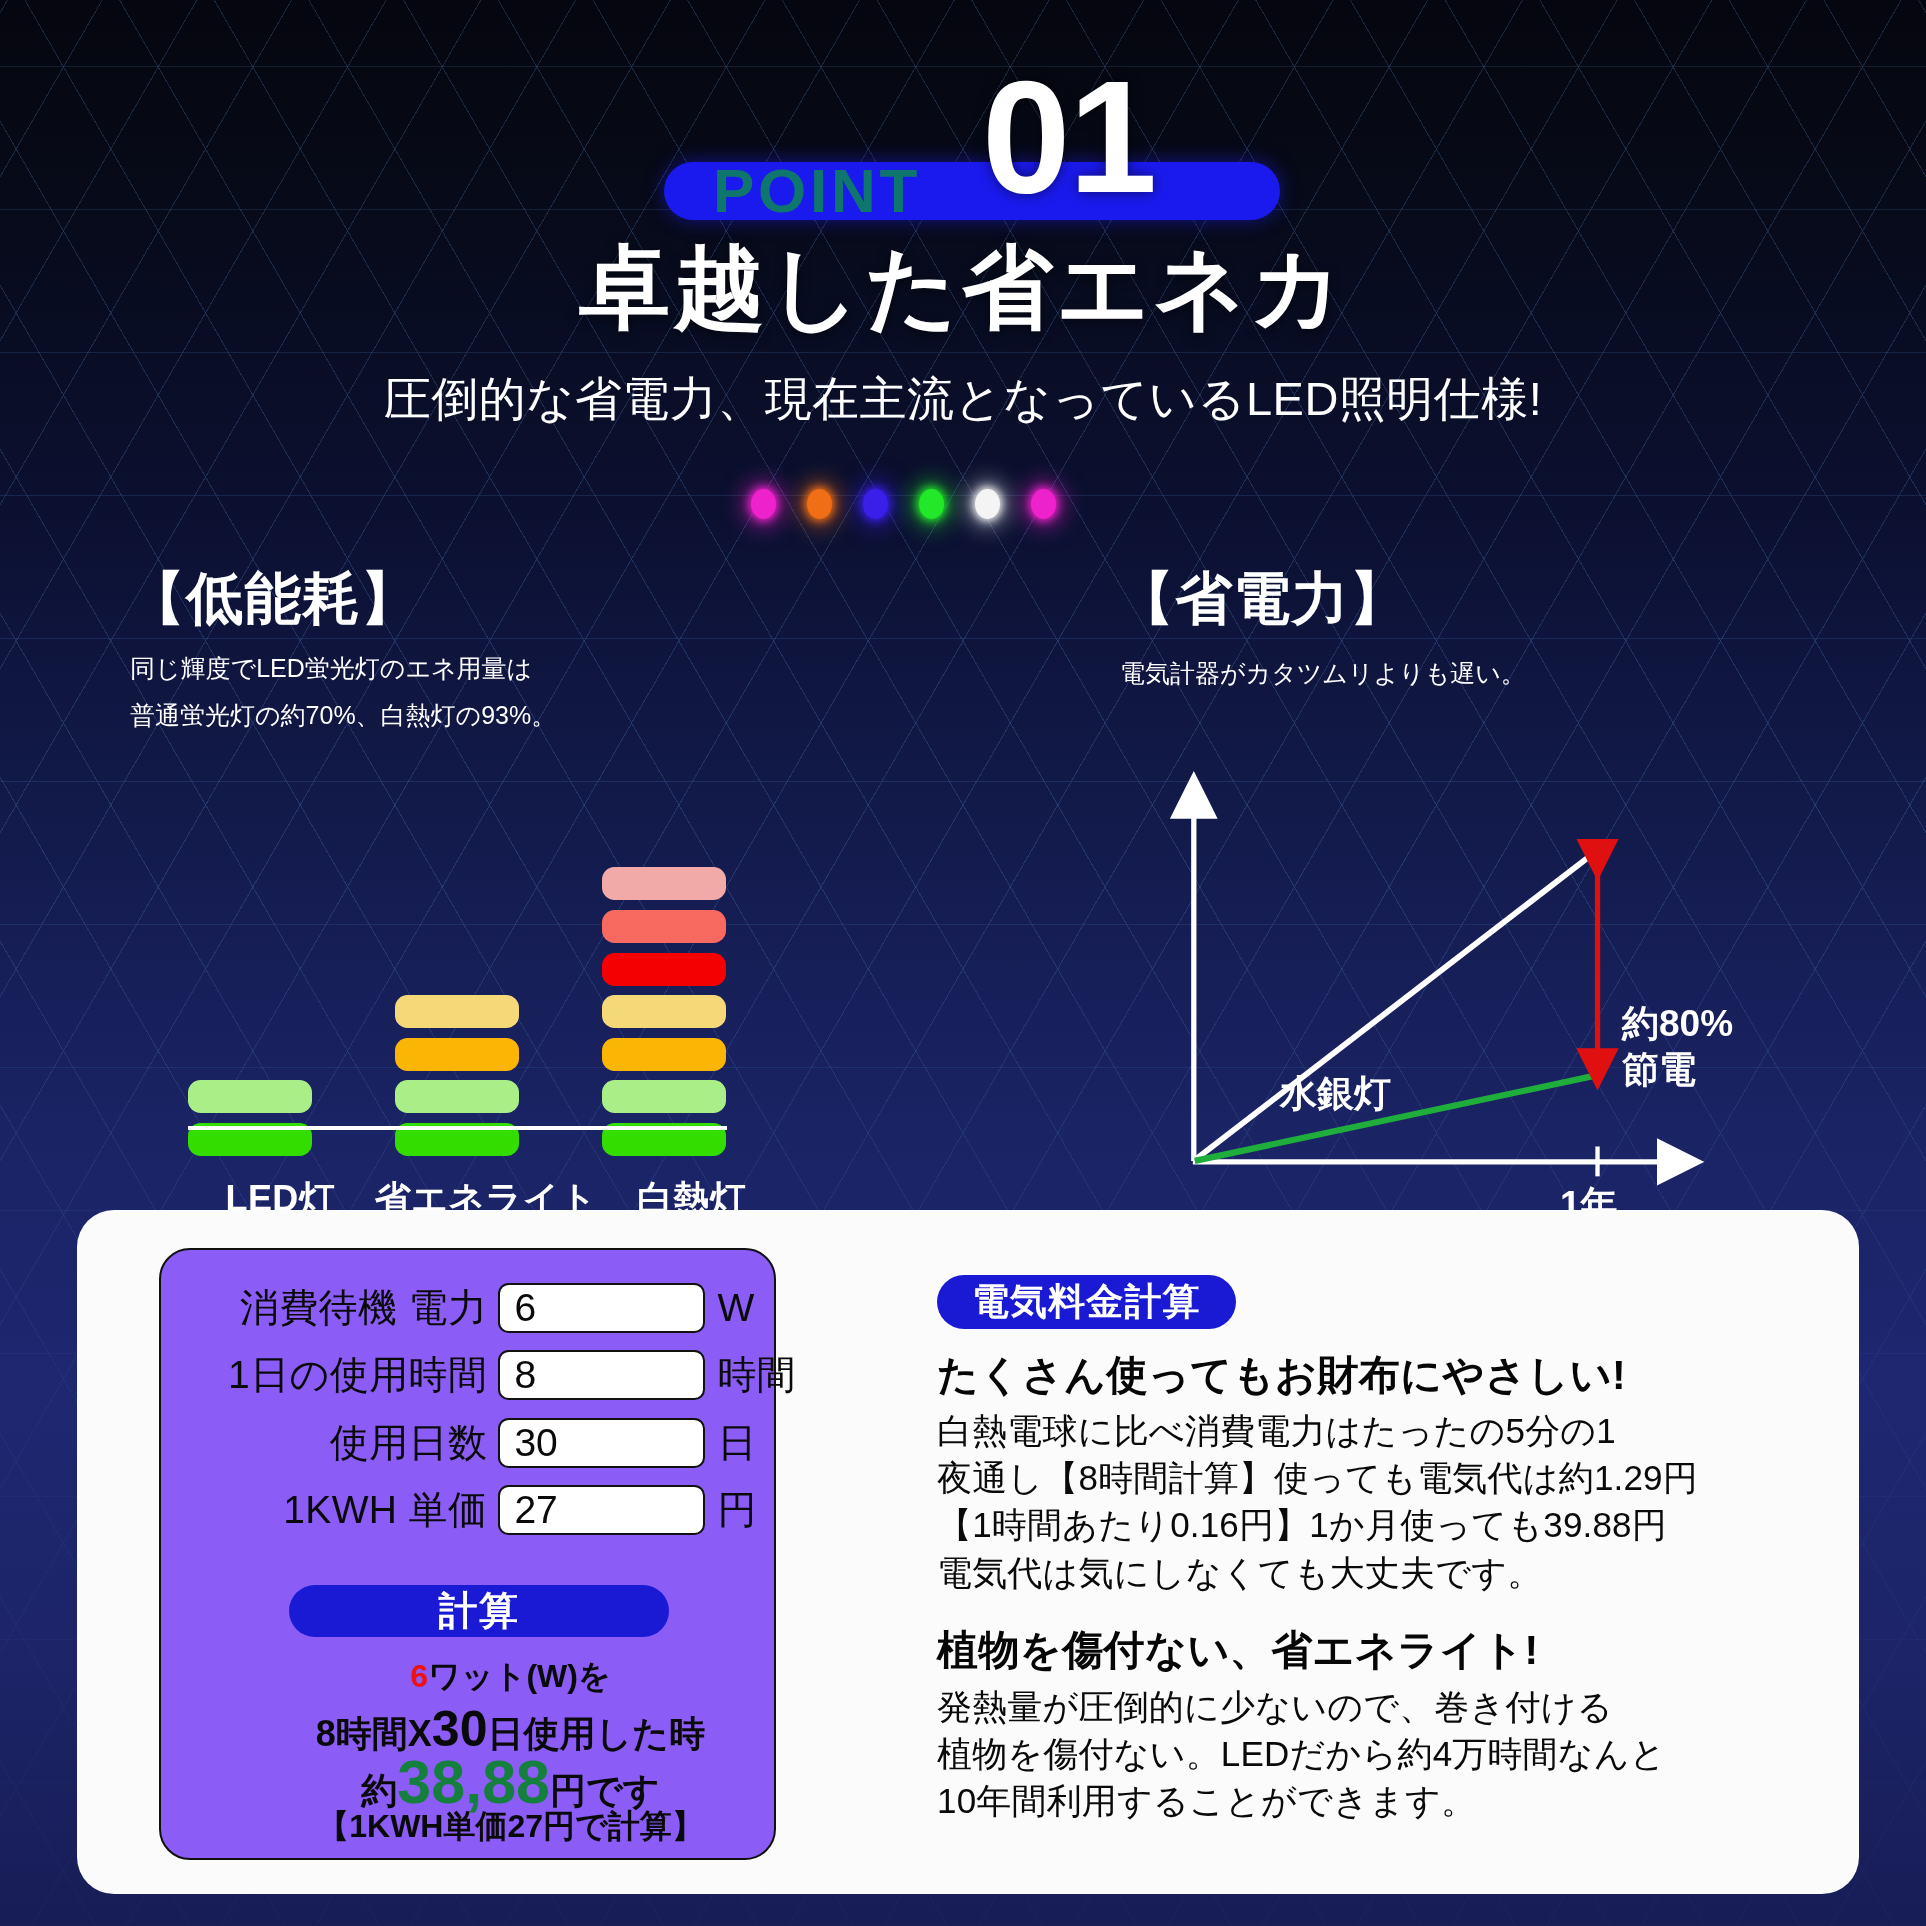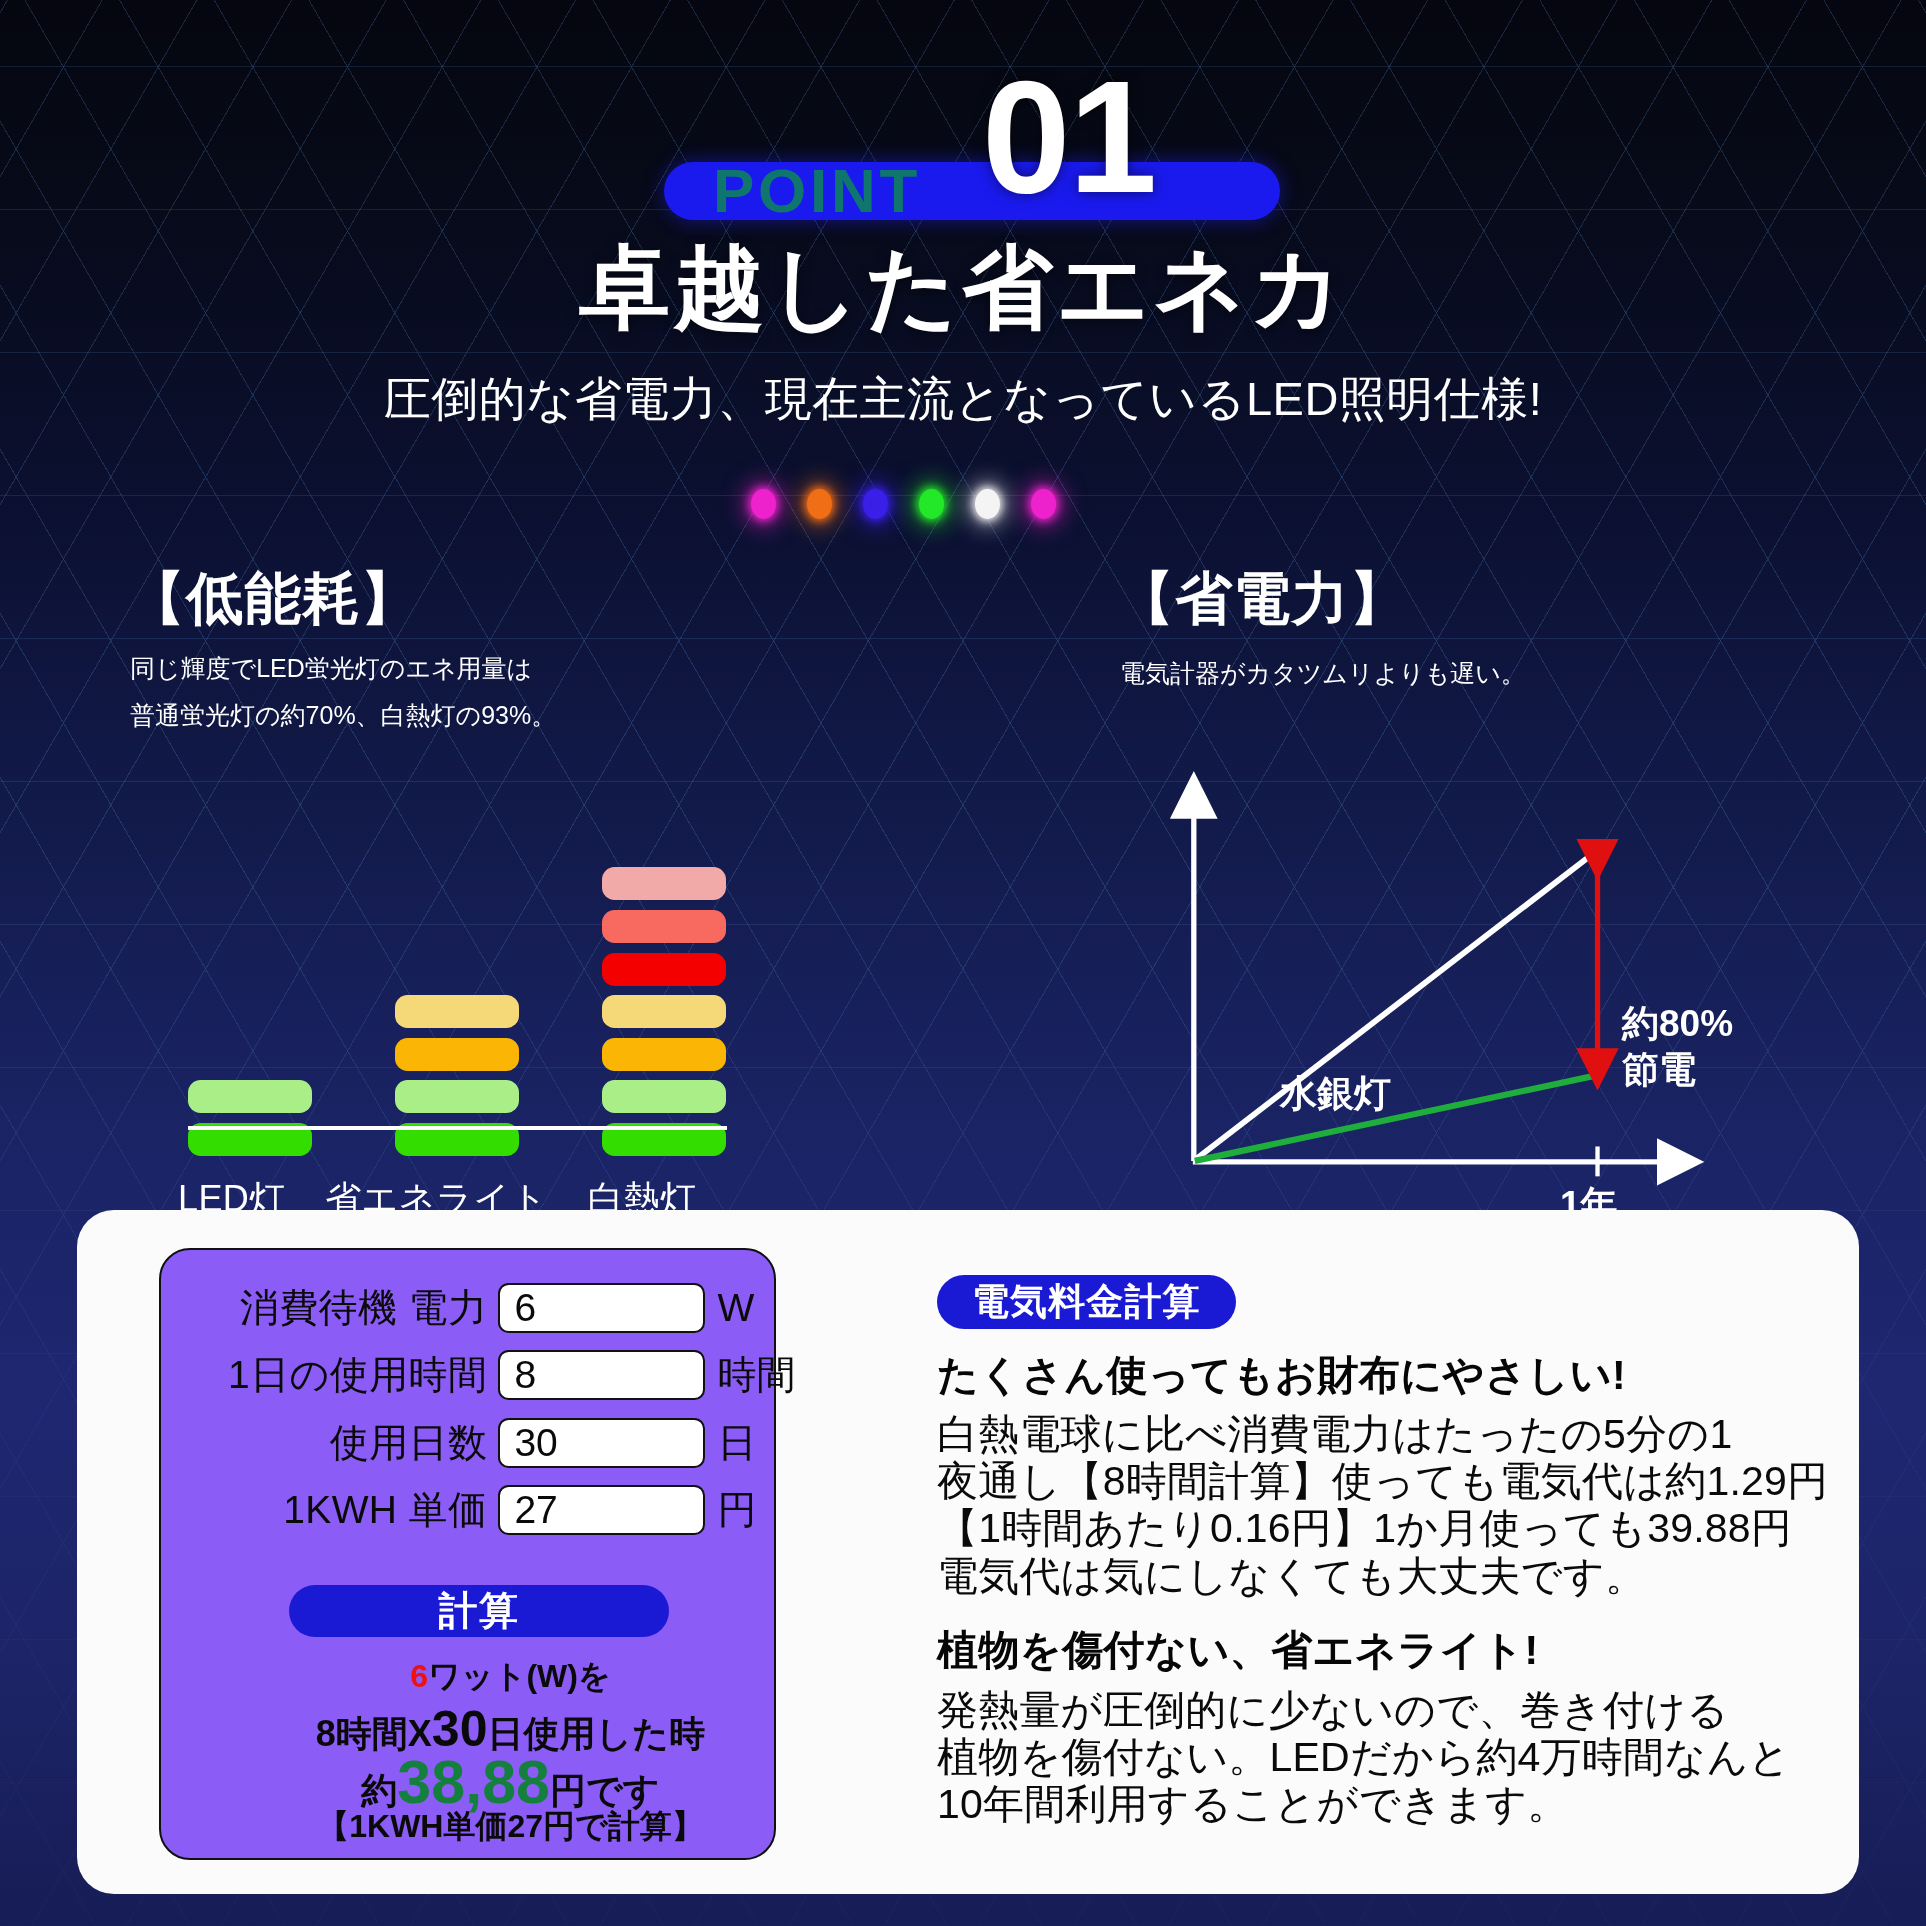"LED灯 省エネライト 白熱灯" .bar-labels { font-weight: normal -> bold; text-align: none -> right }
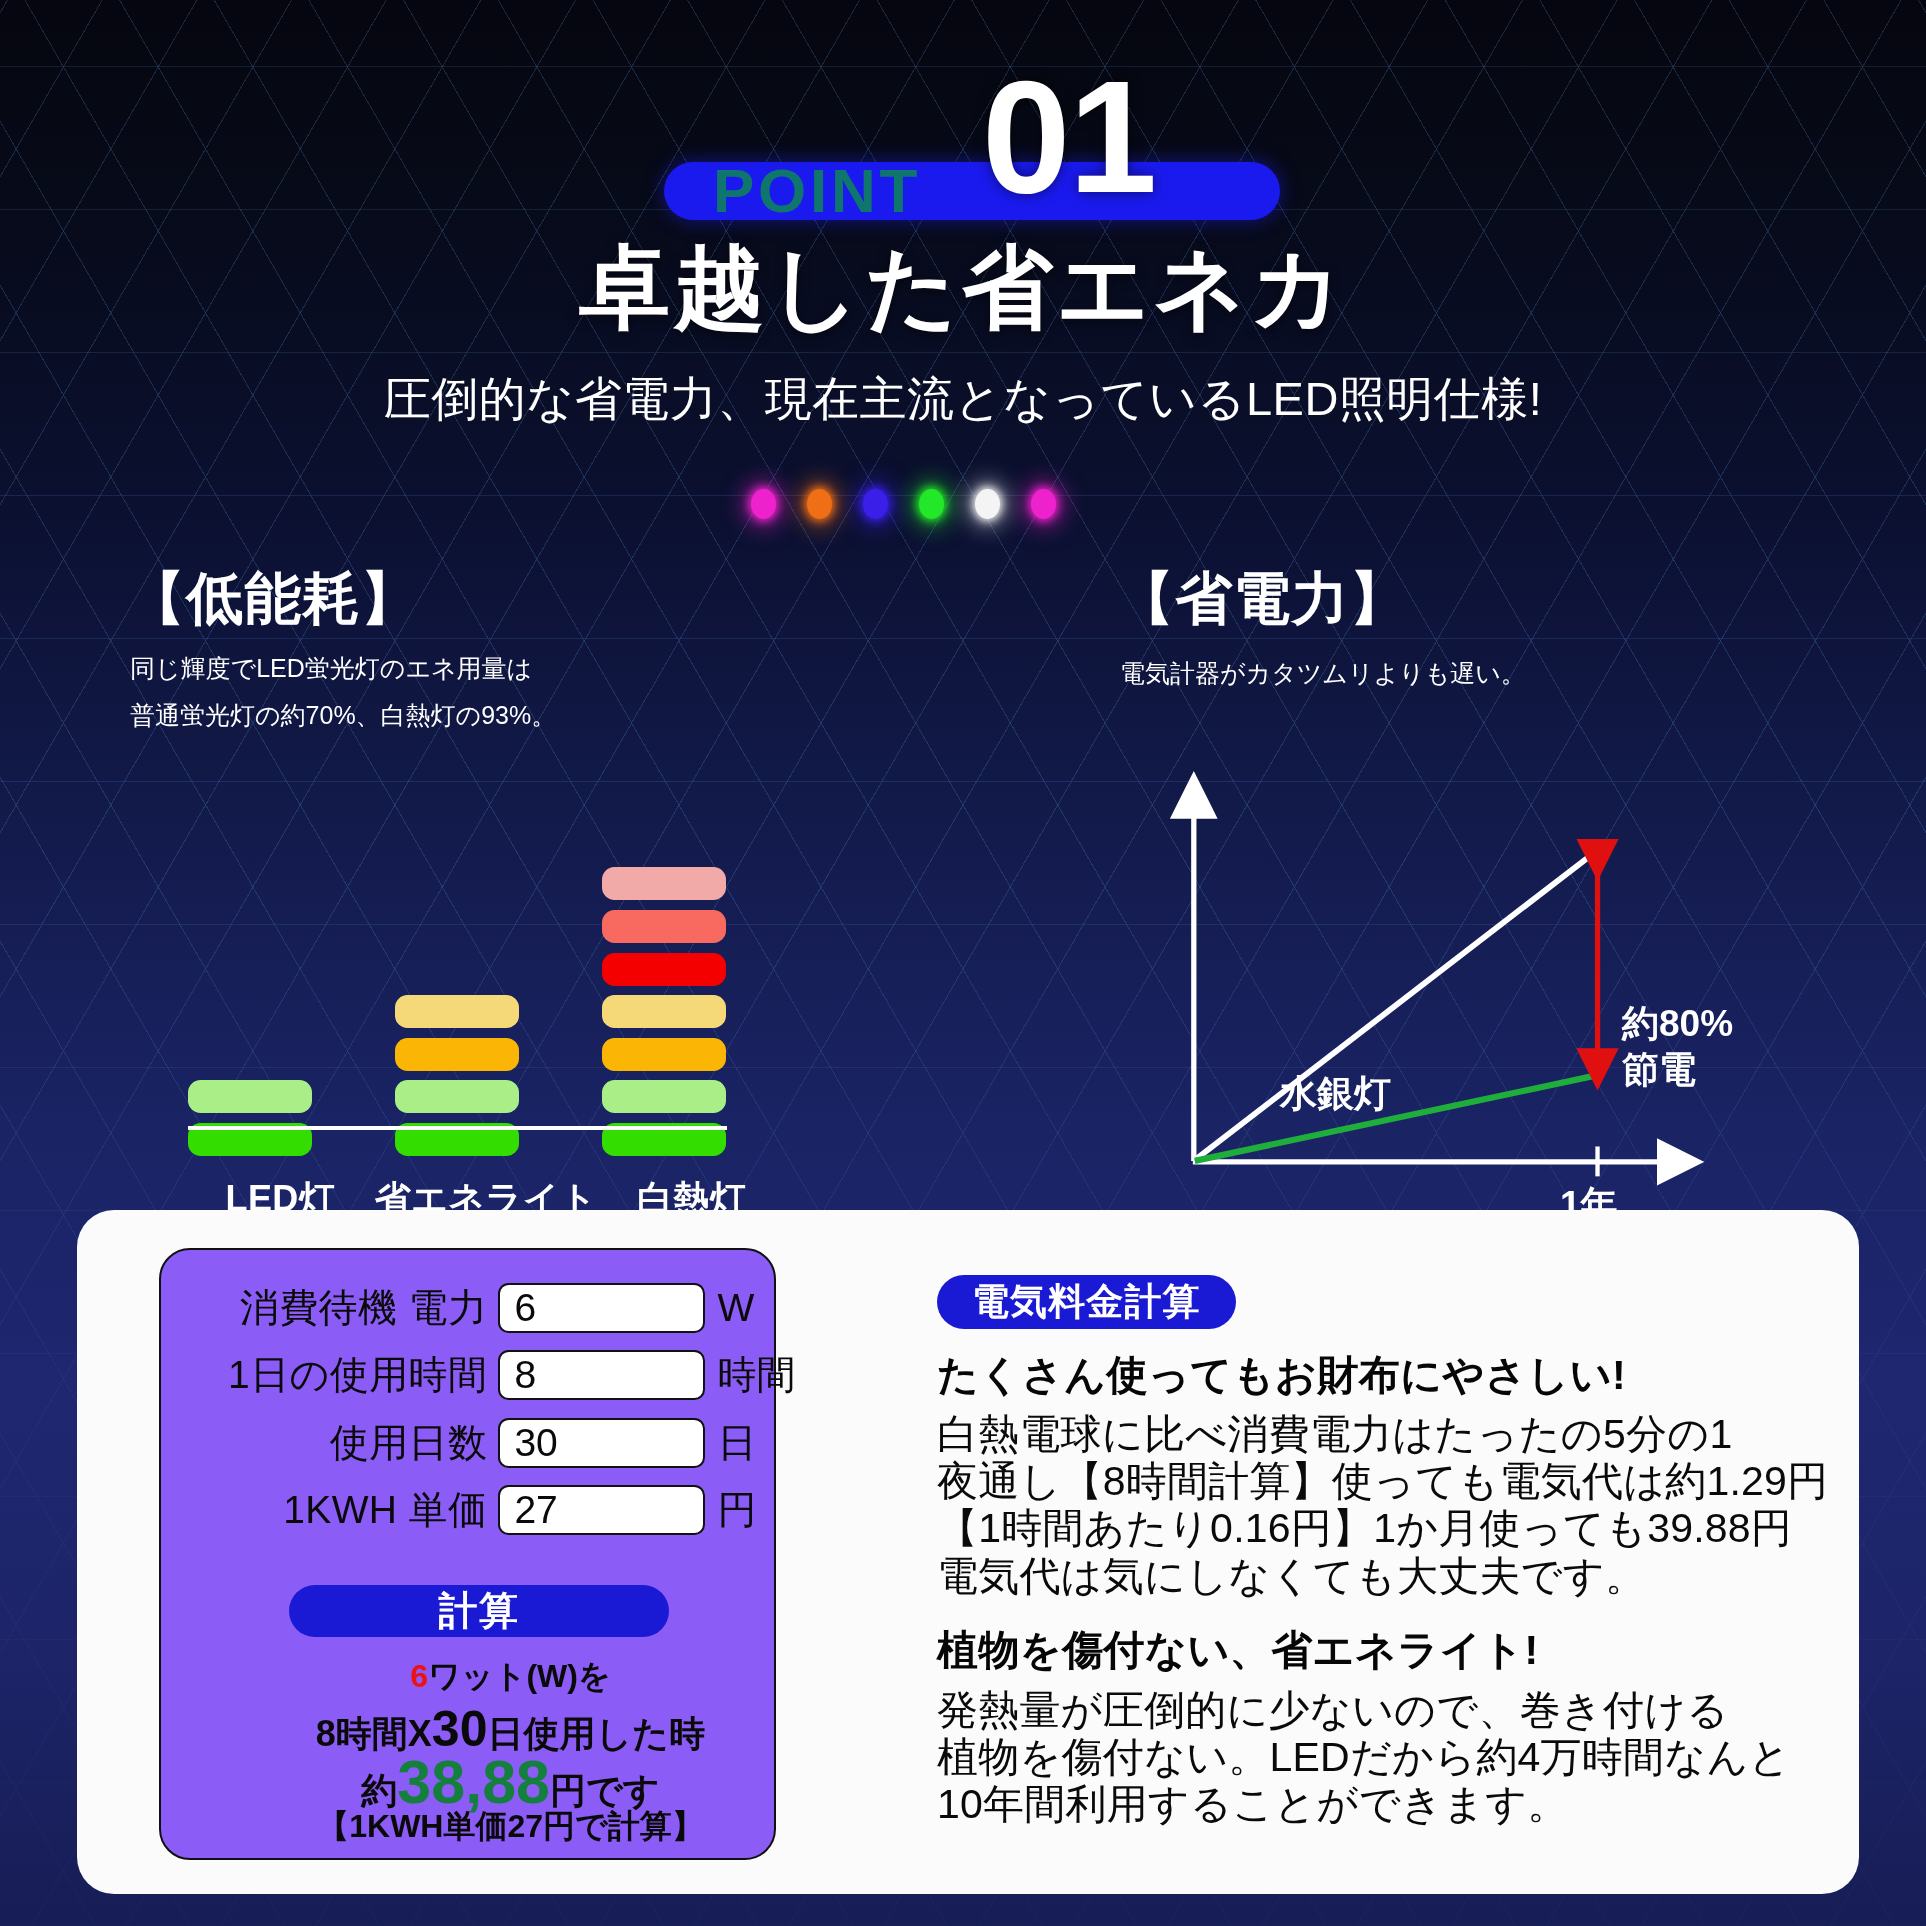"白熱電球に比べ消費電力はたったの5分の1" .rt-b { font-size: 41px -> 35px }
